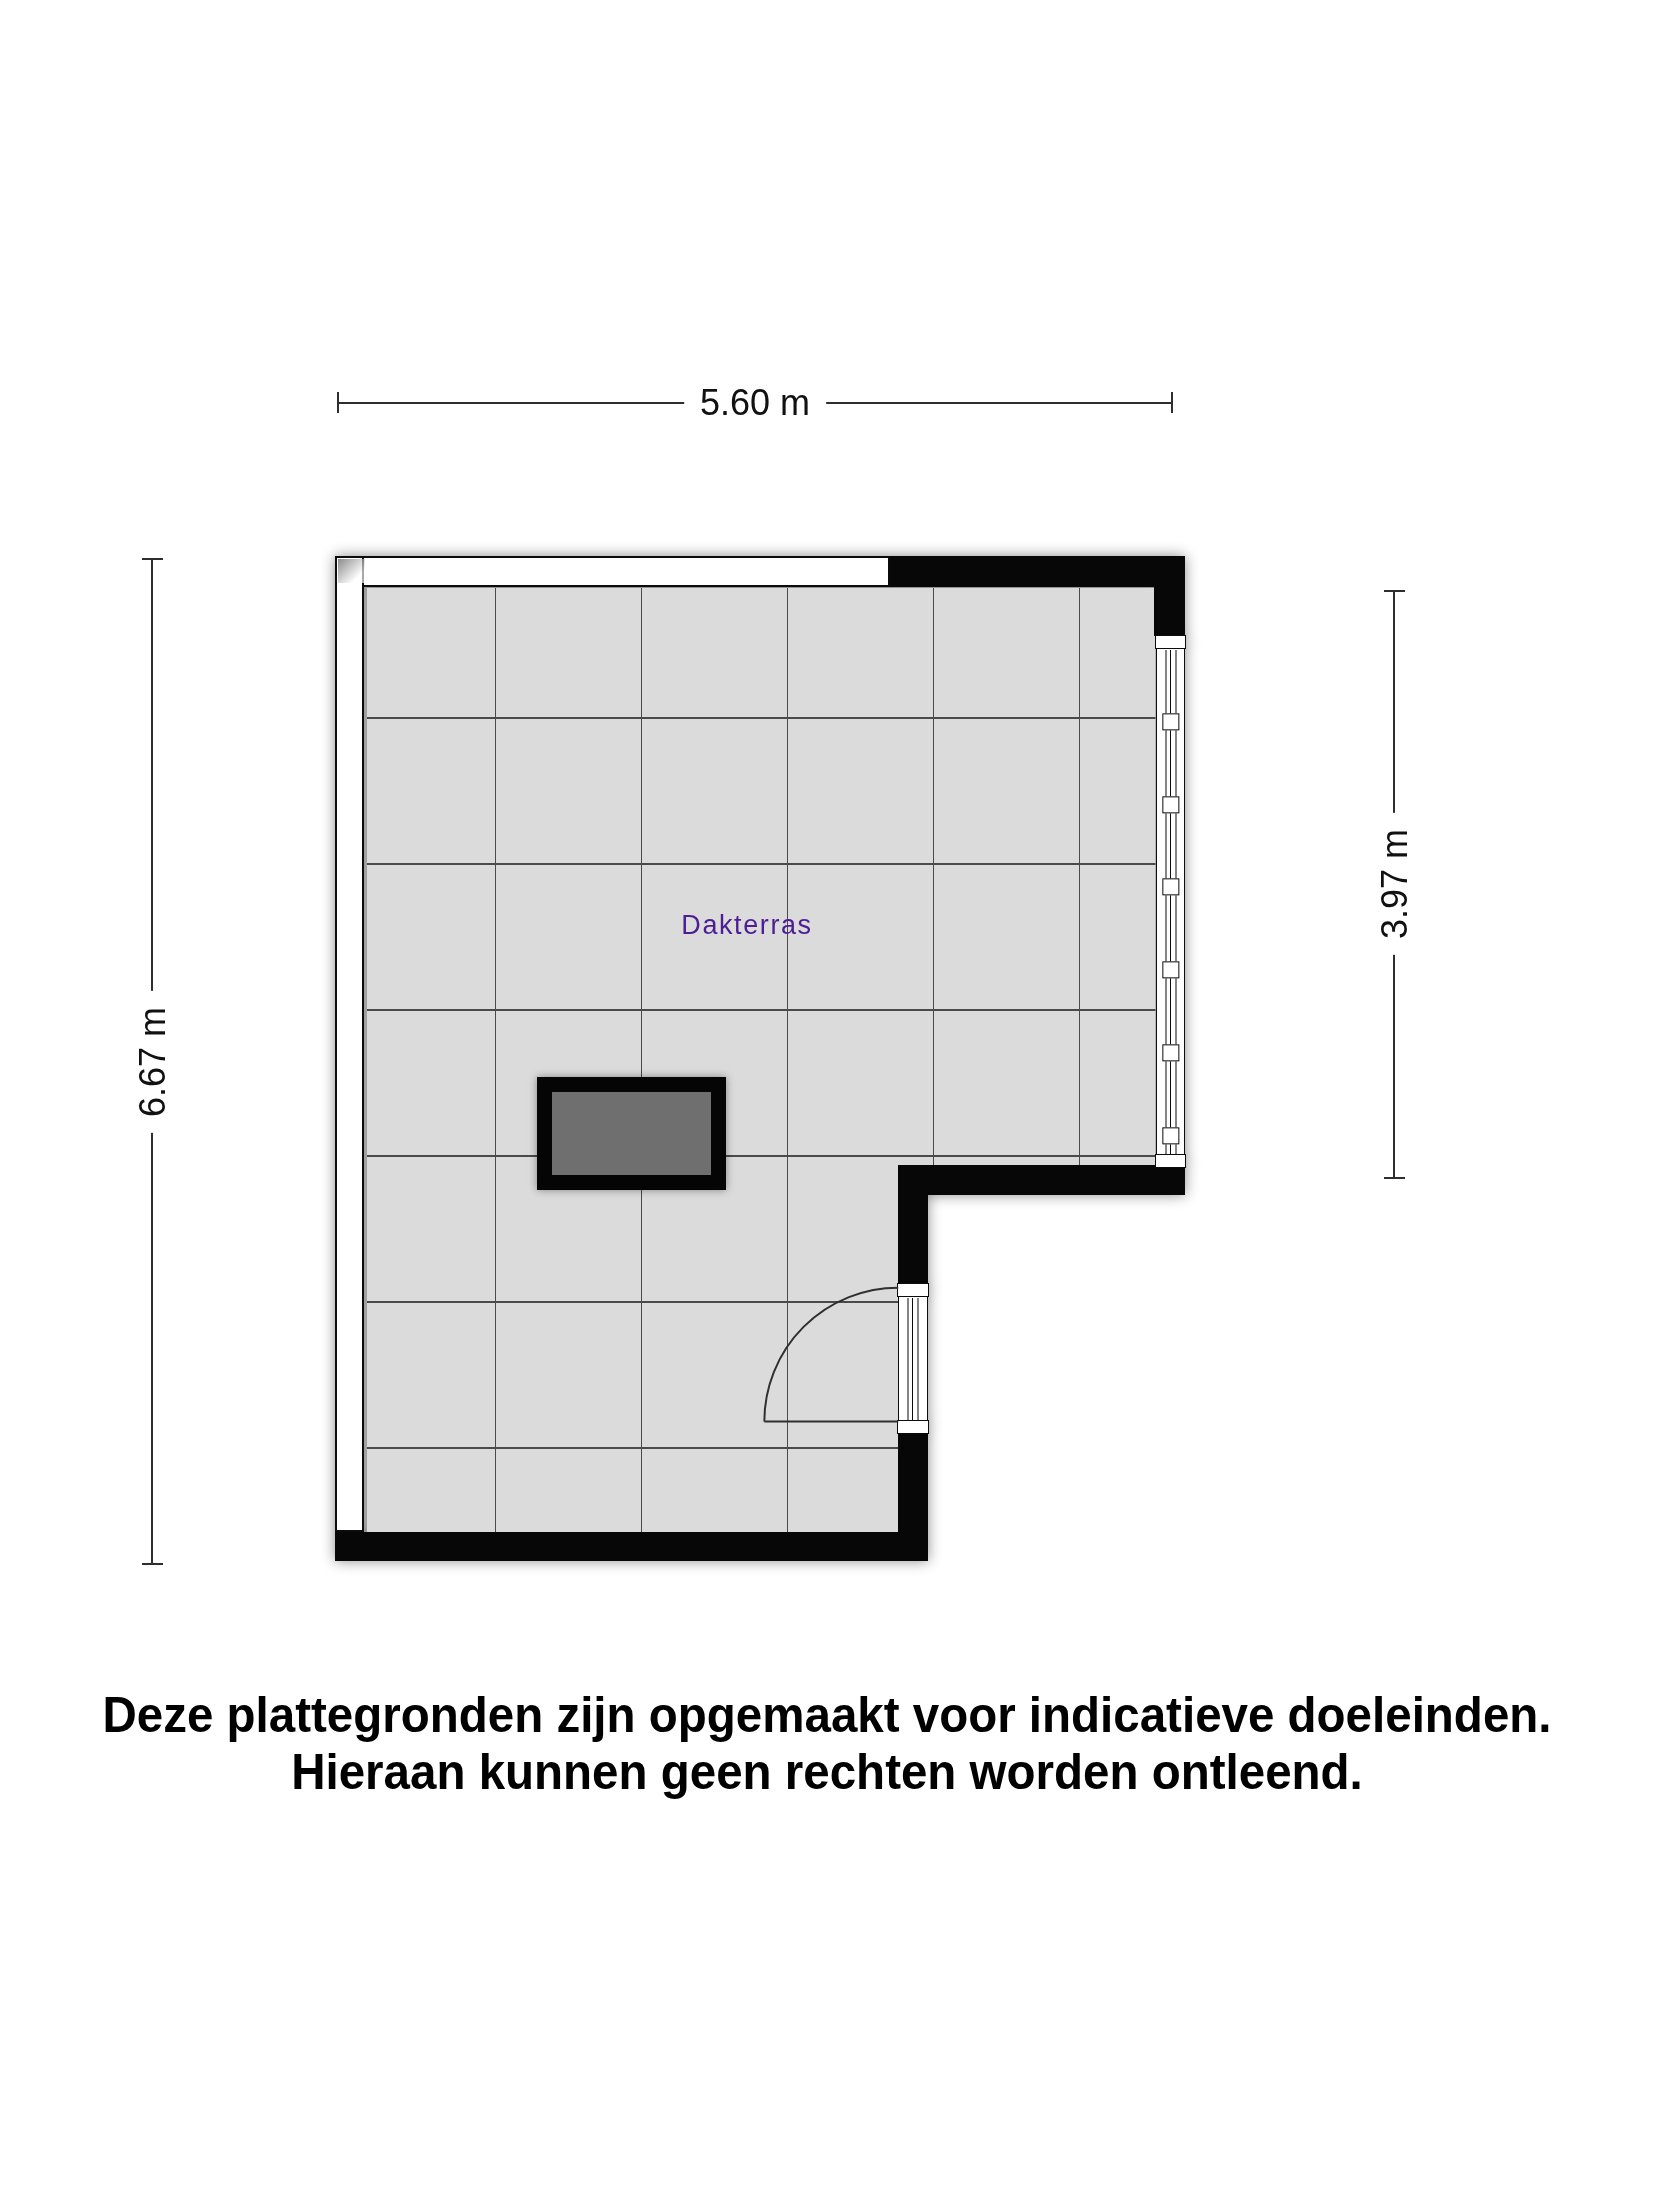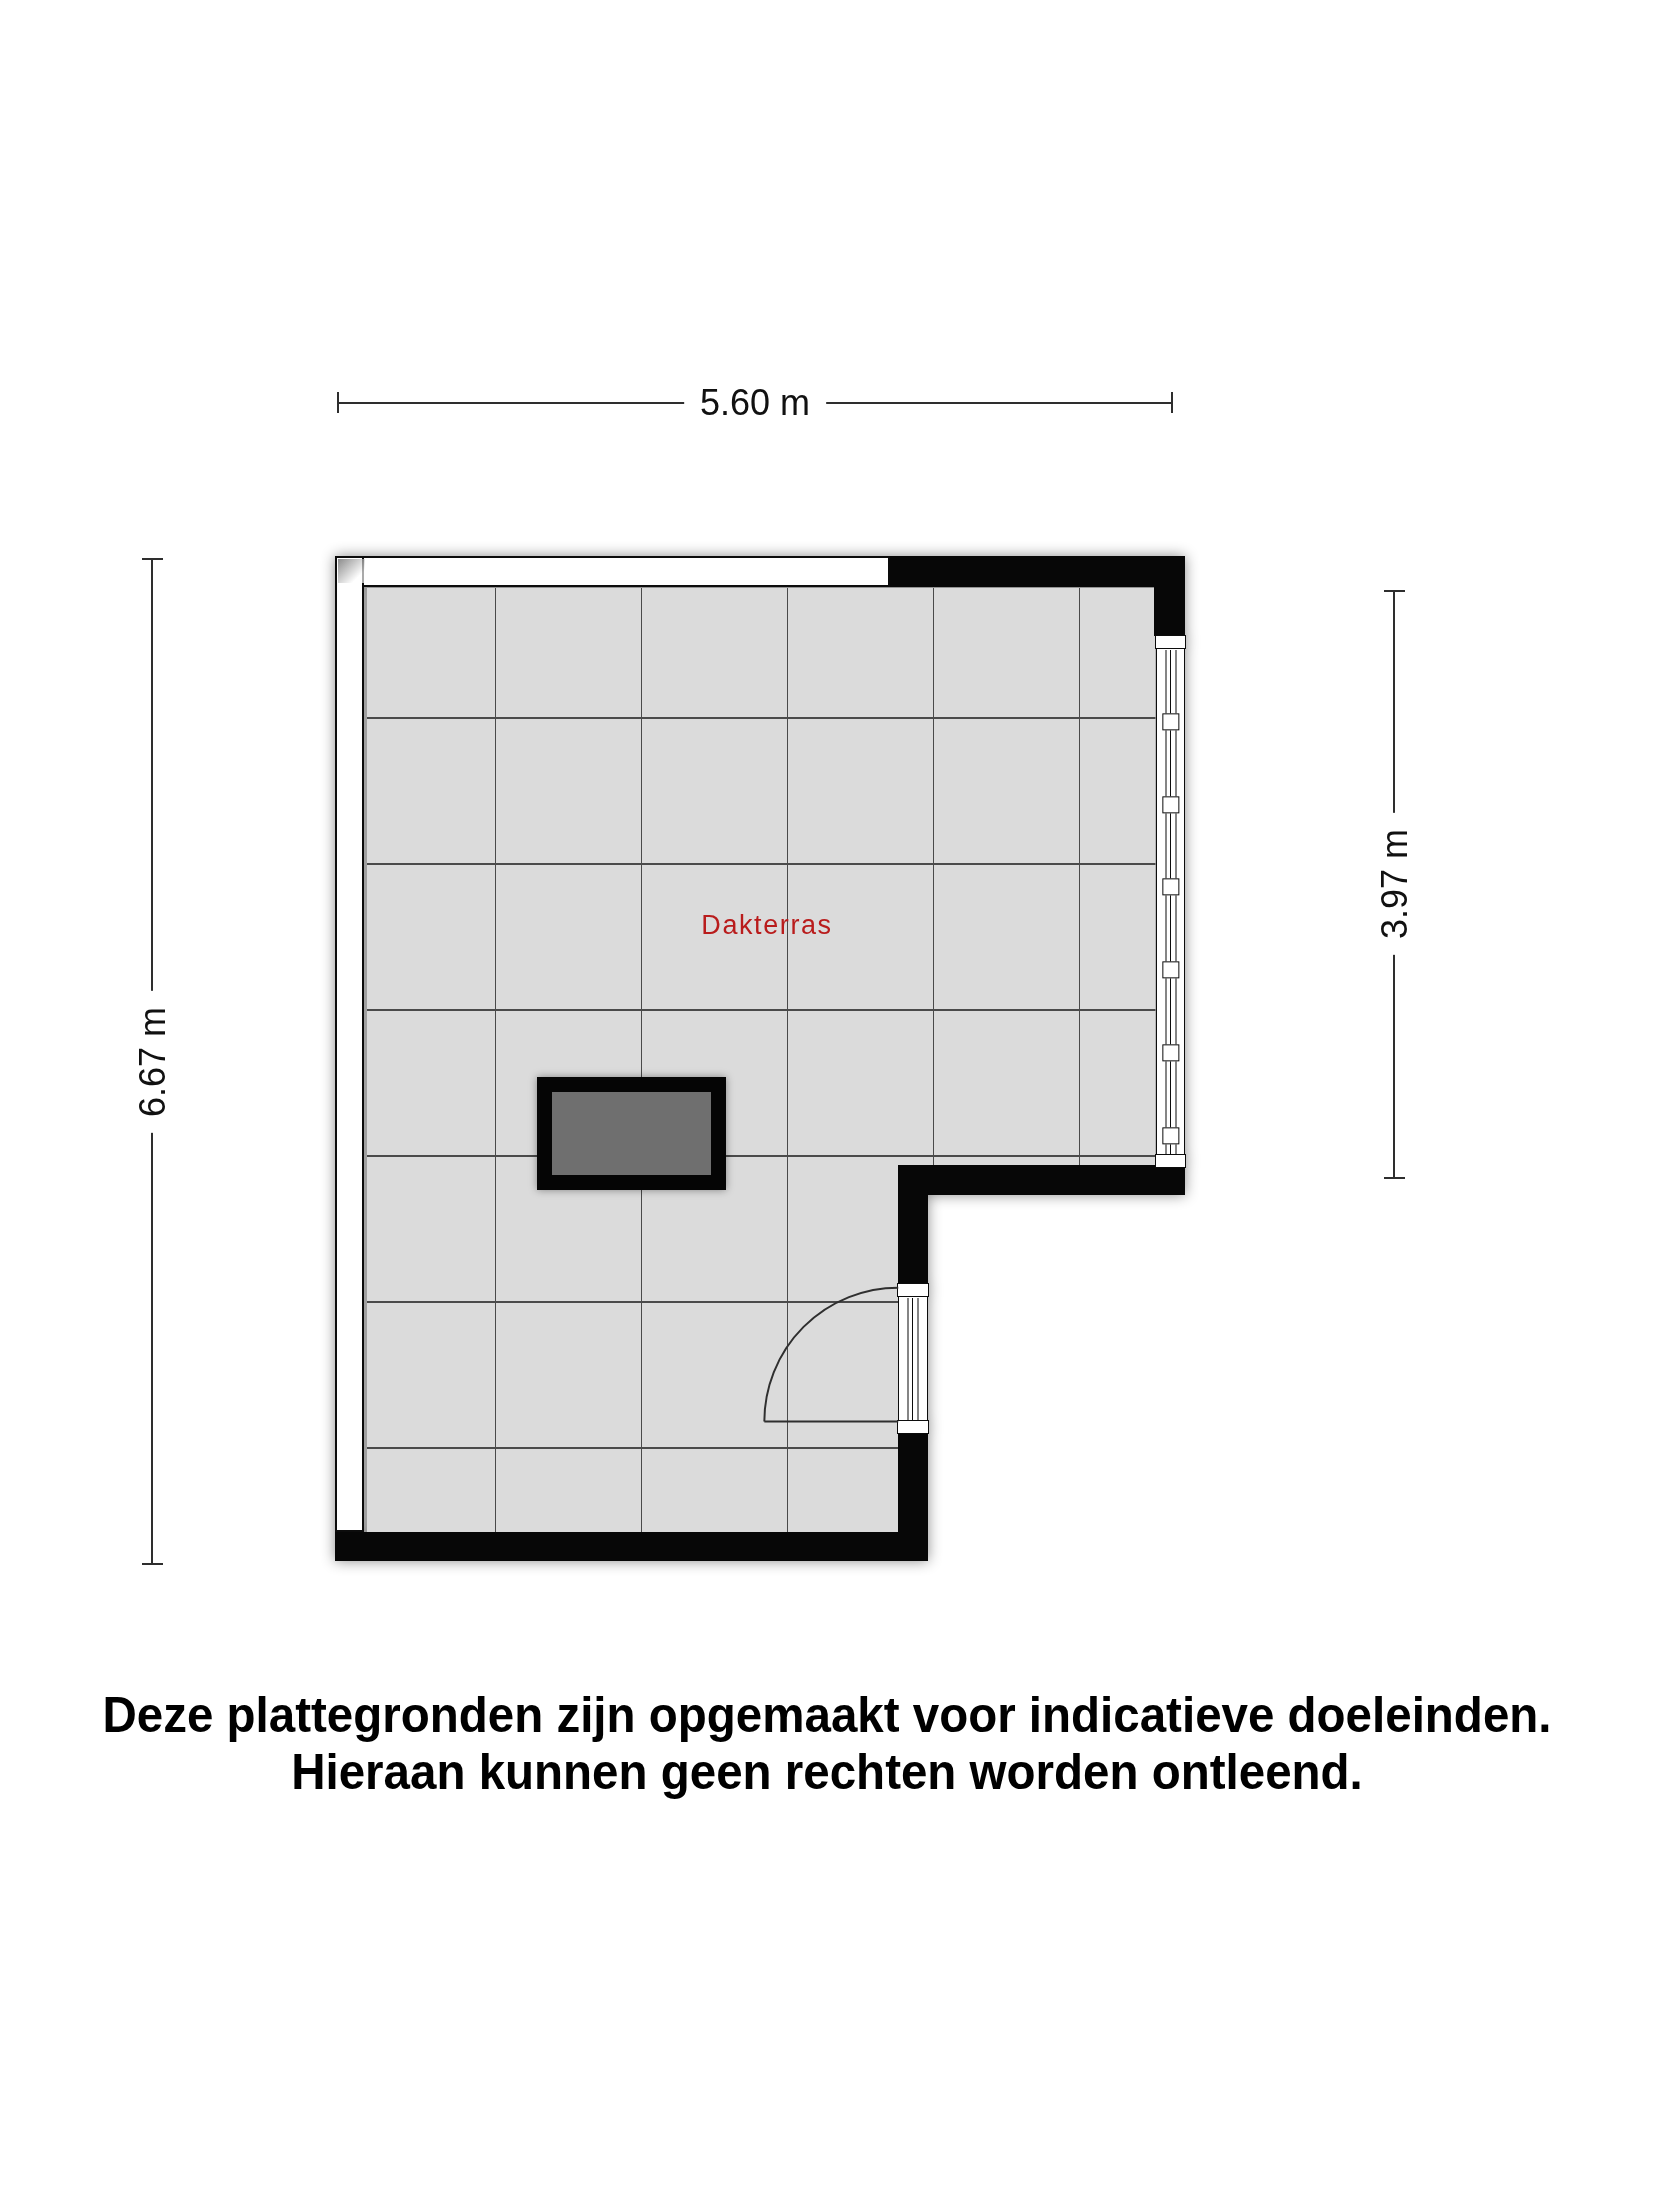"Dakterras" .room-label { color: #b91c1c -> #4c1d95; left: 432px -> 412px }
